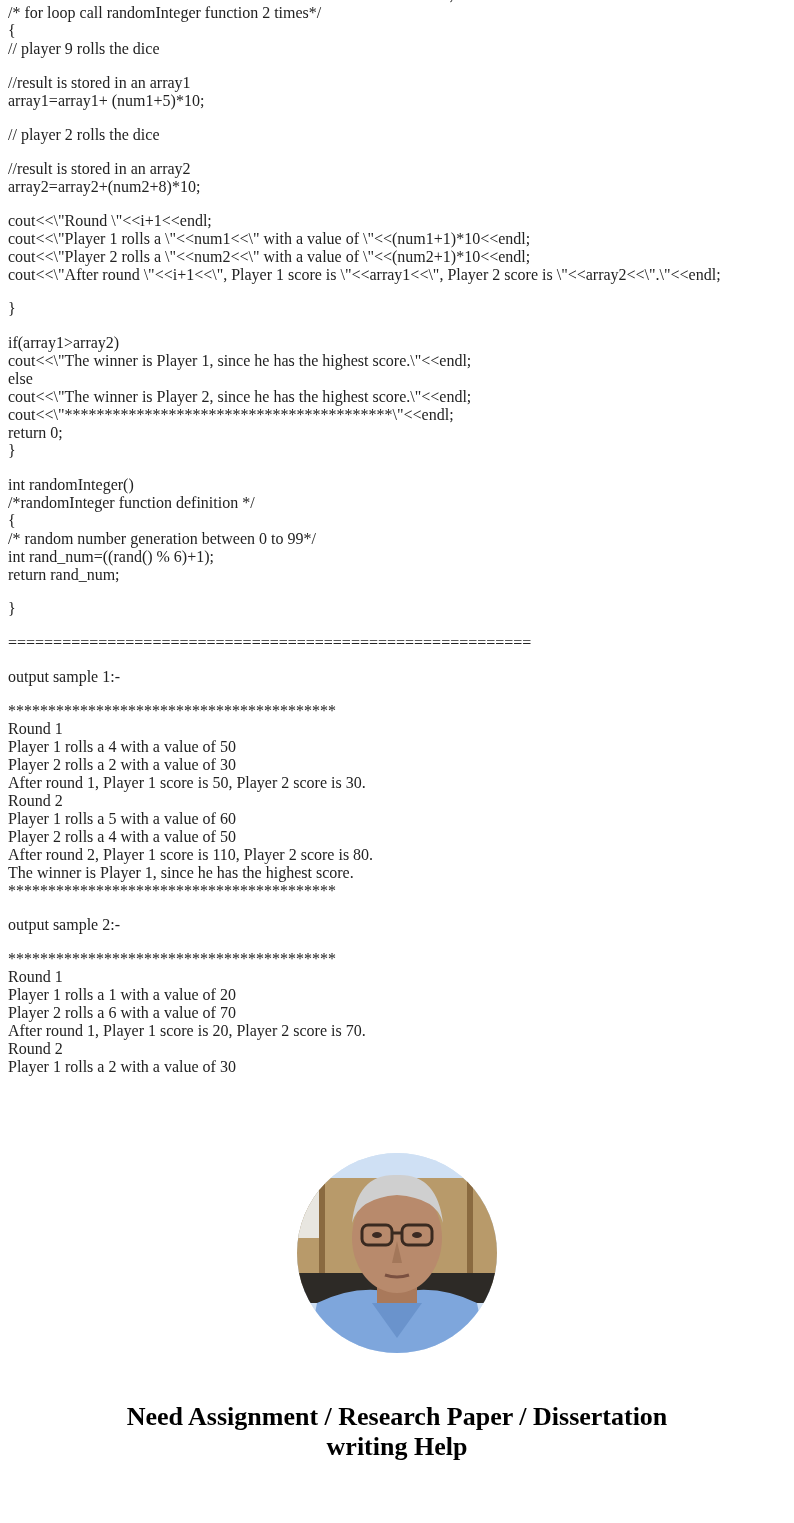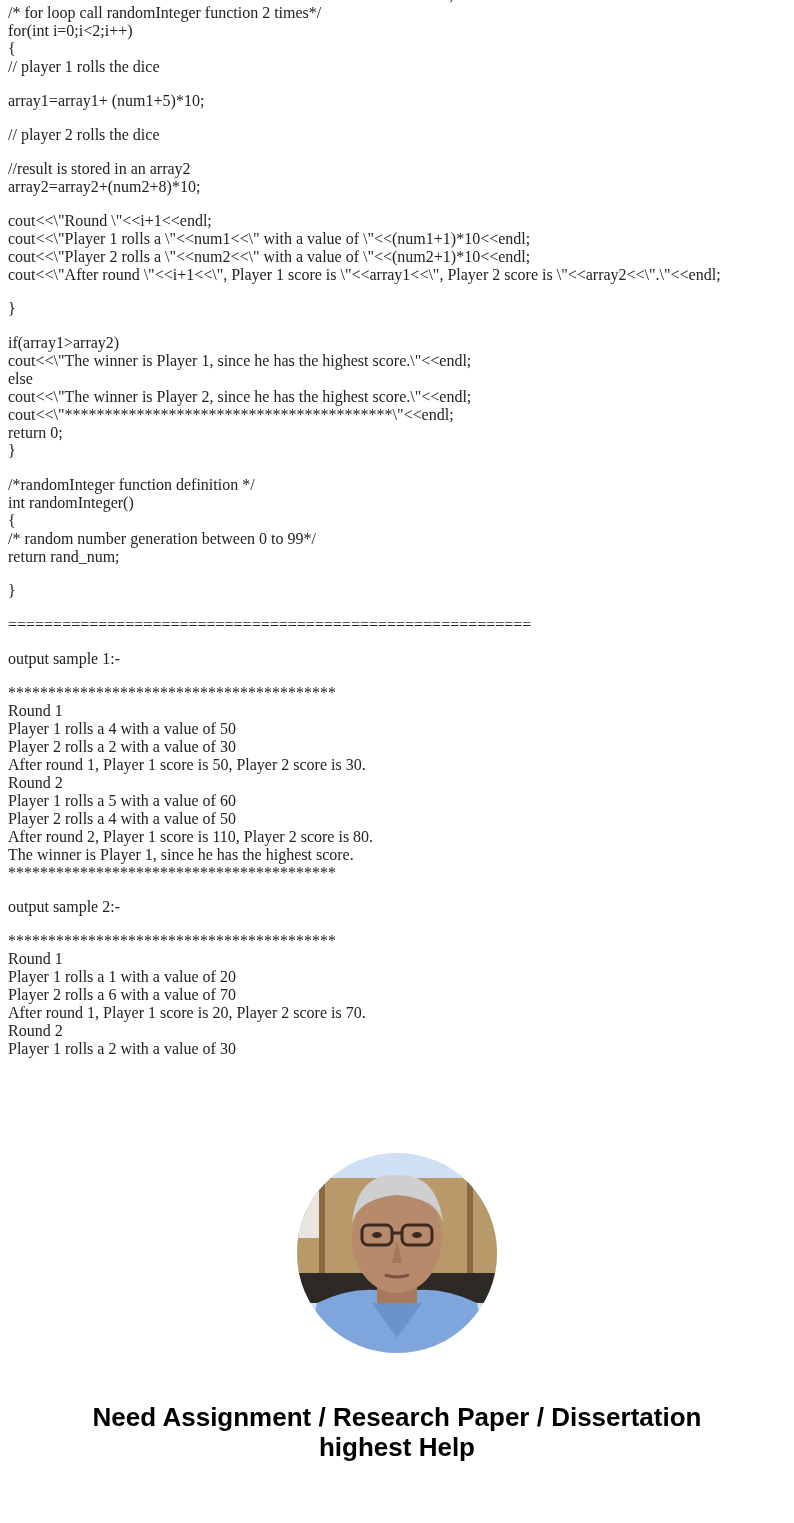"for(int i=0;i<2;i++)" span.line { html: <span>for(int i=0;i&lt;2;i++)</span> -> none }
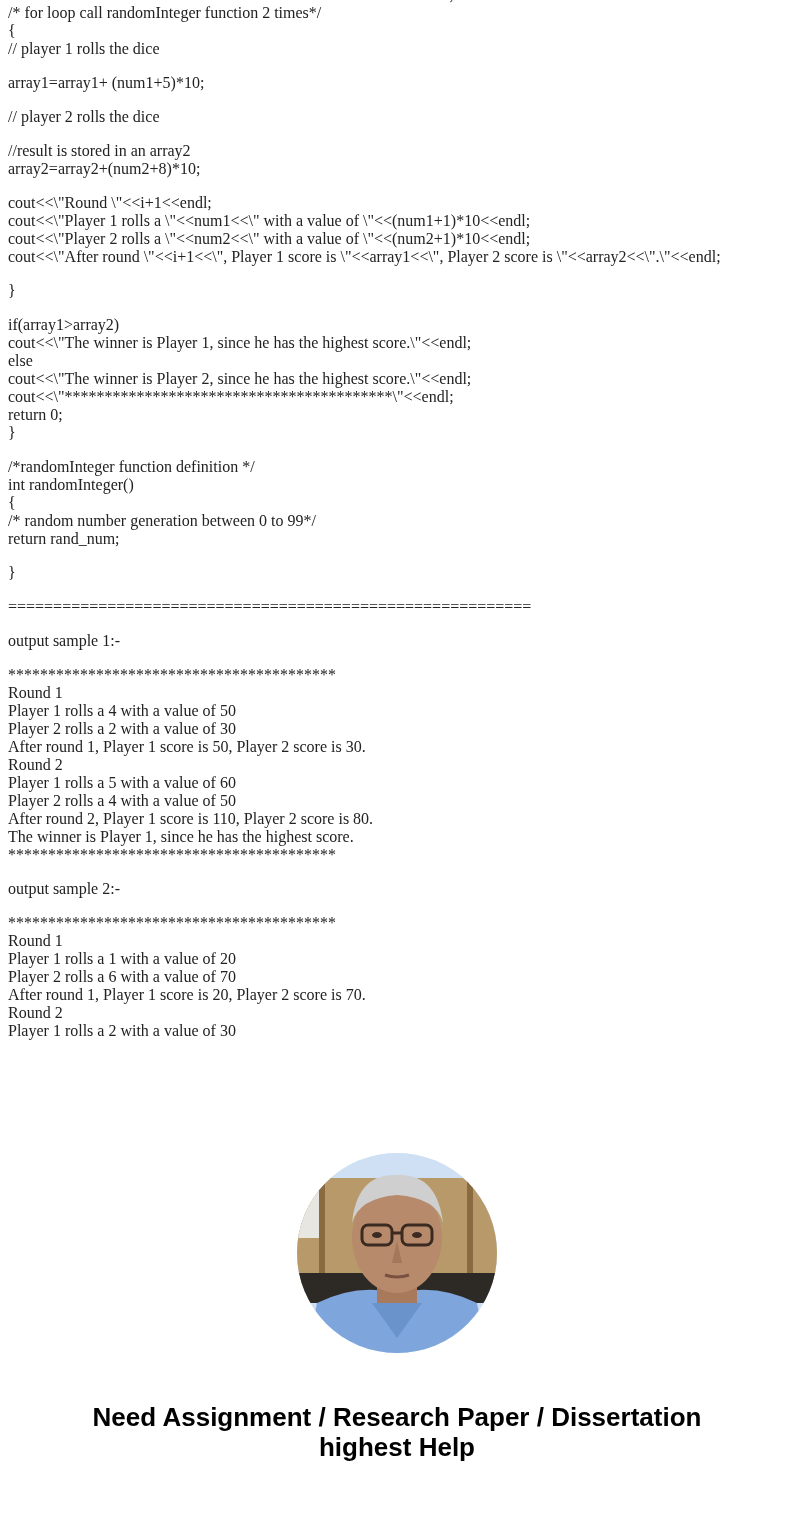"// player 1 rolls the" span.line { text: 1 -> 9 }
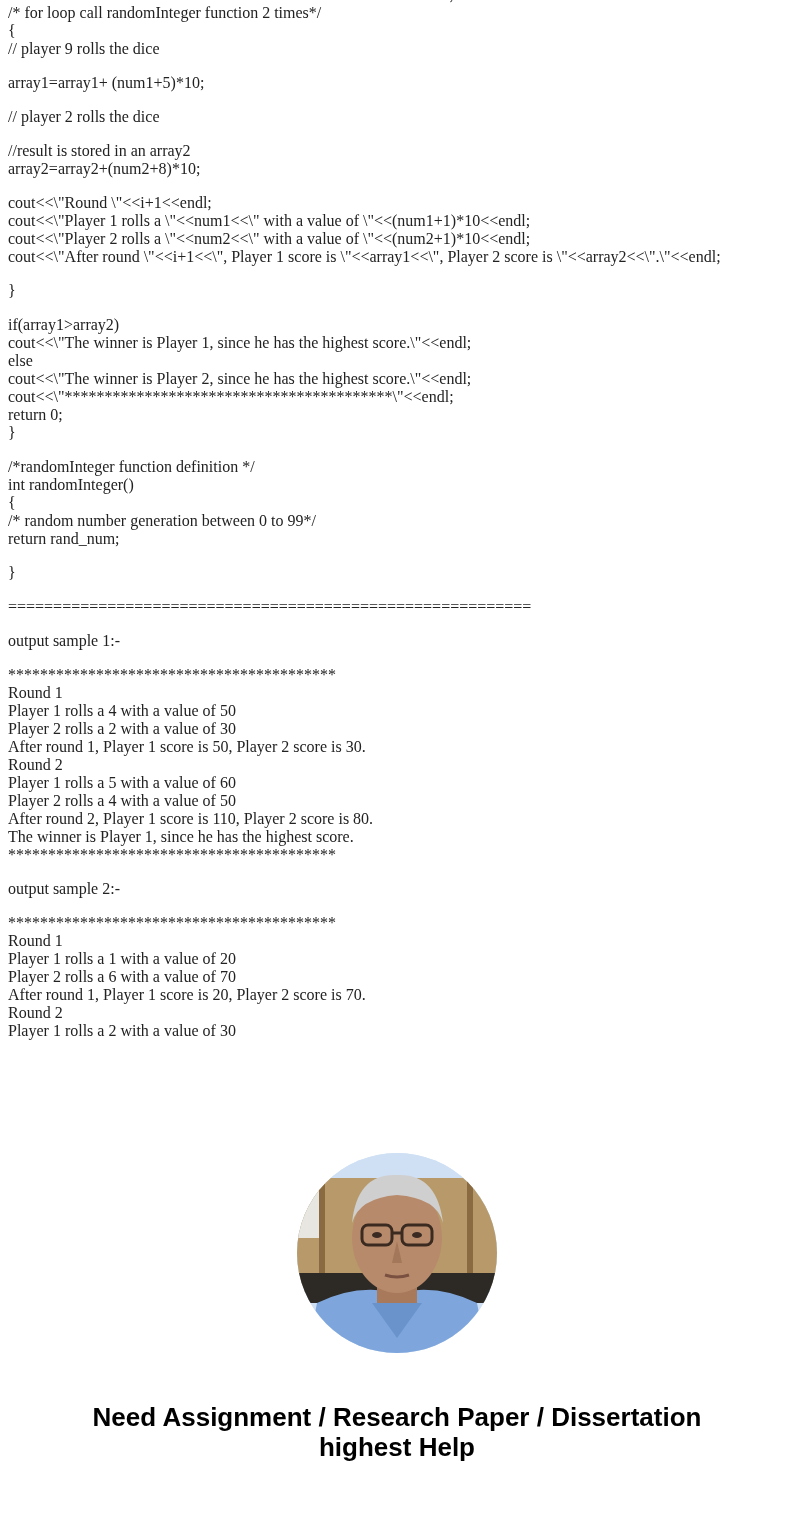"//result is stored in an array1" span.line { html: none -> <span>//result is stored in an array1</span> }
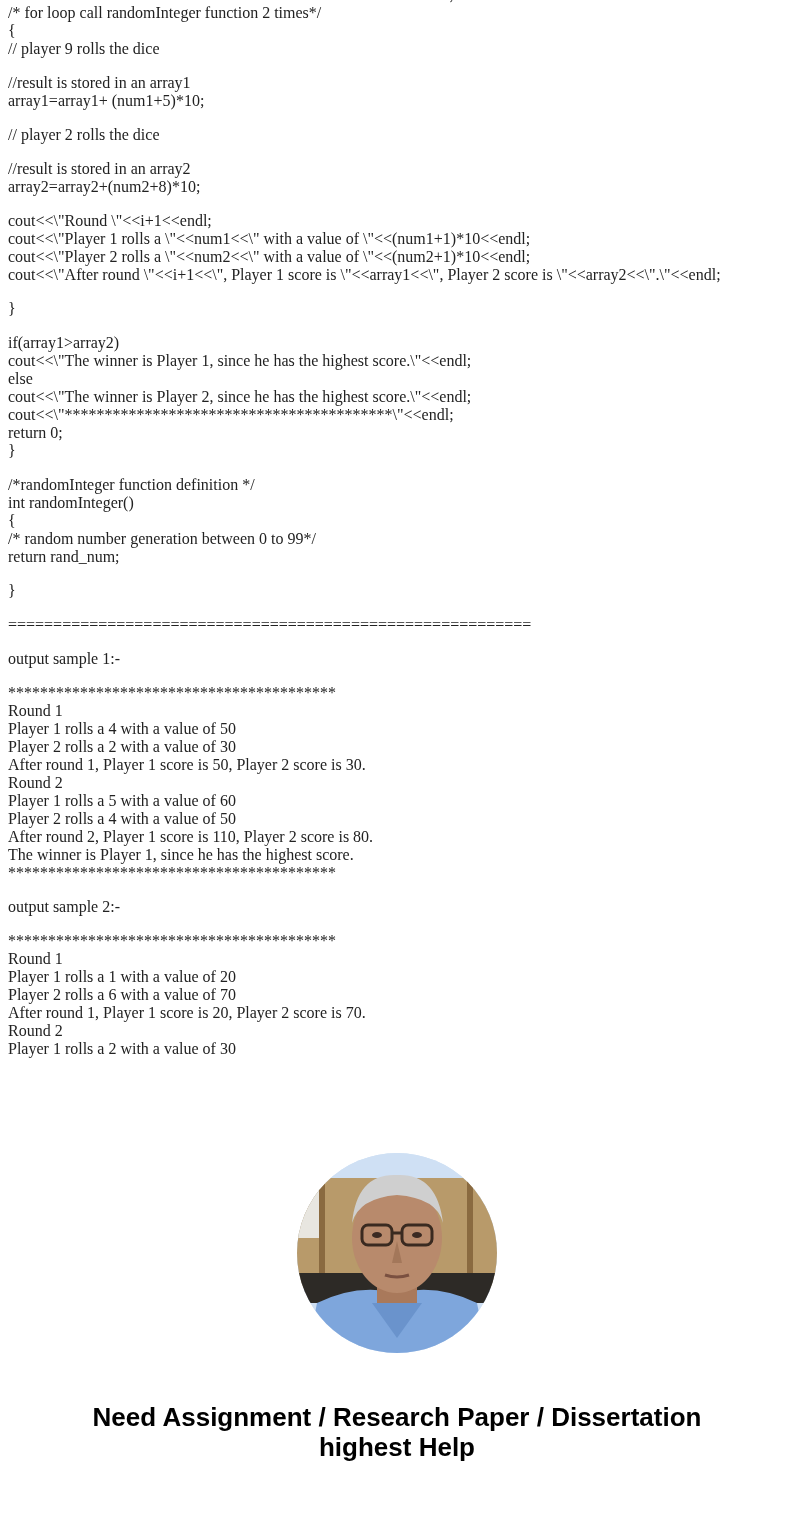"/*randomInteger function definition */" span.line { order: before "int randomInteger()" -> after "int randomInteger()" }
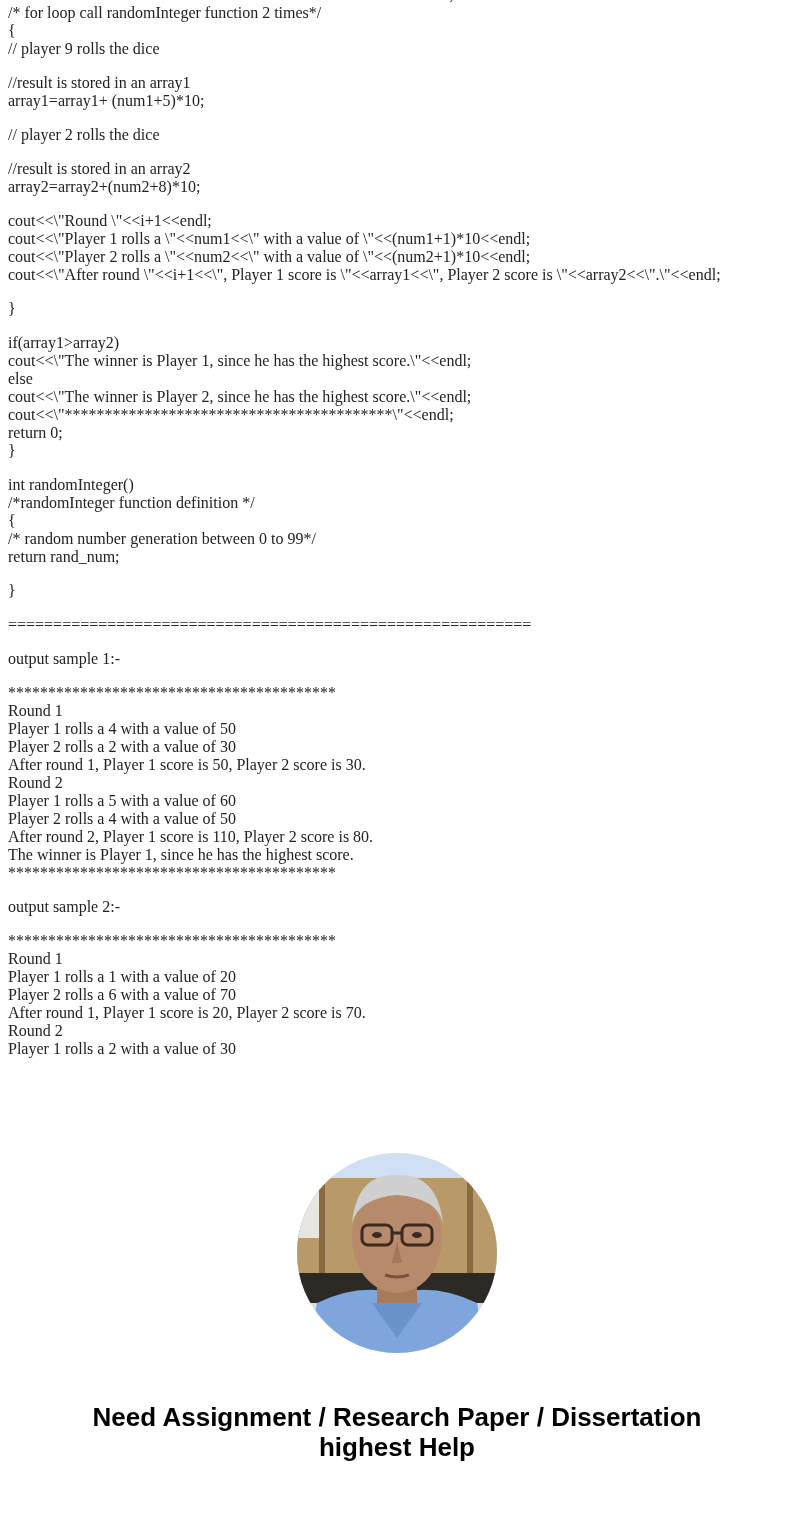"int rand_num=((rand() % 6)+1);" span.line { html: none -> <span>int rand_num=((rand() % 6)+1);</span> }
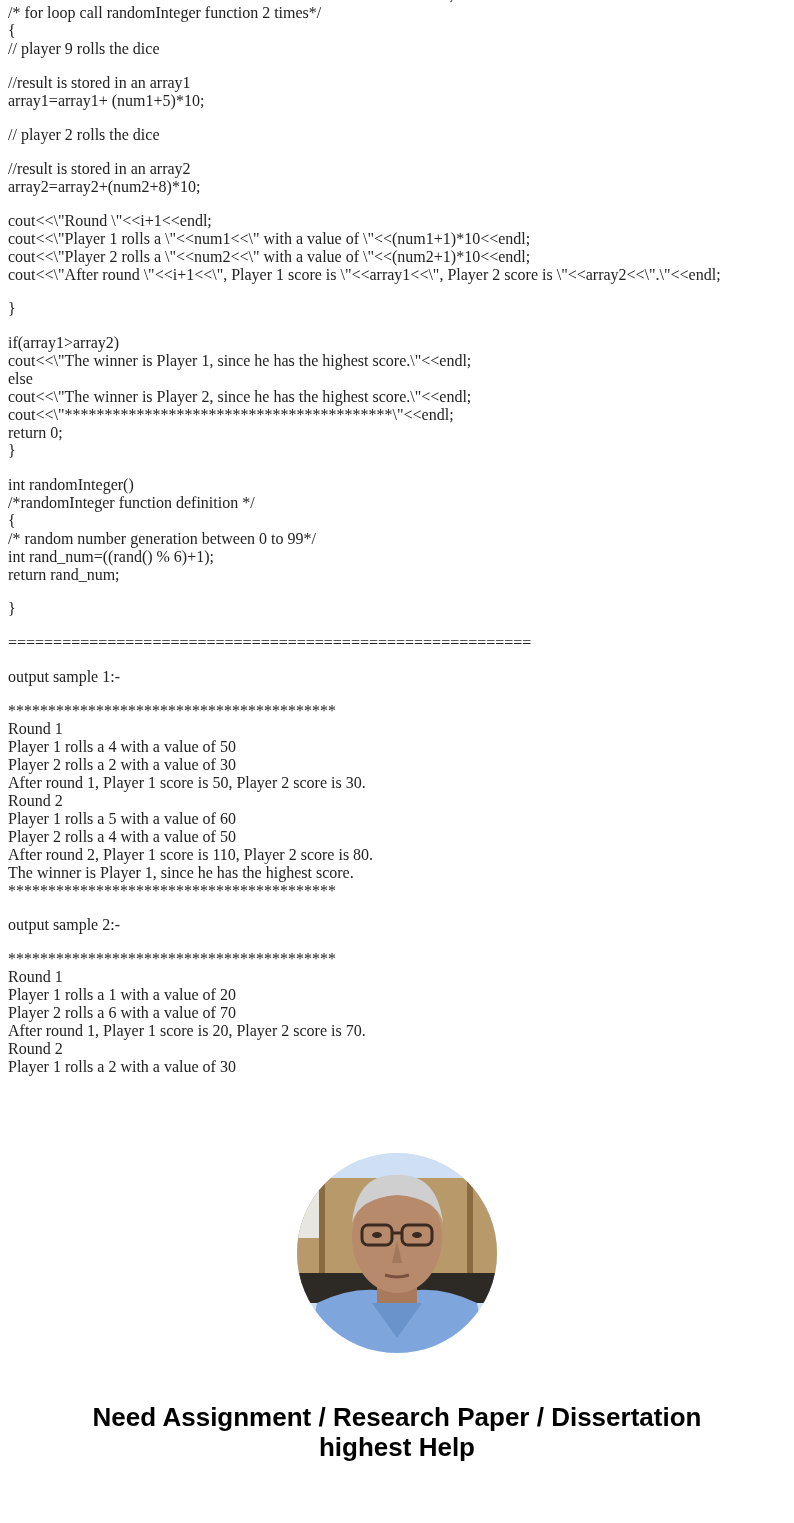"Need Assignment / Research Paper" .footer { font-family: Liberation Sans, sans-serif -> Liberation Serif, serif }
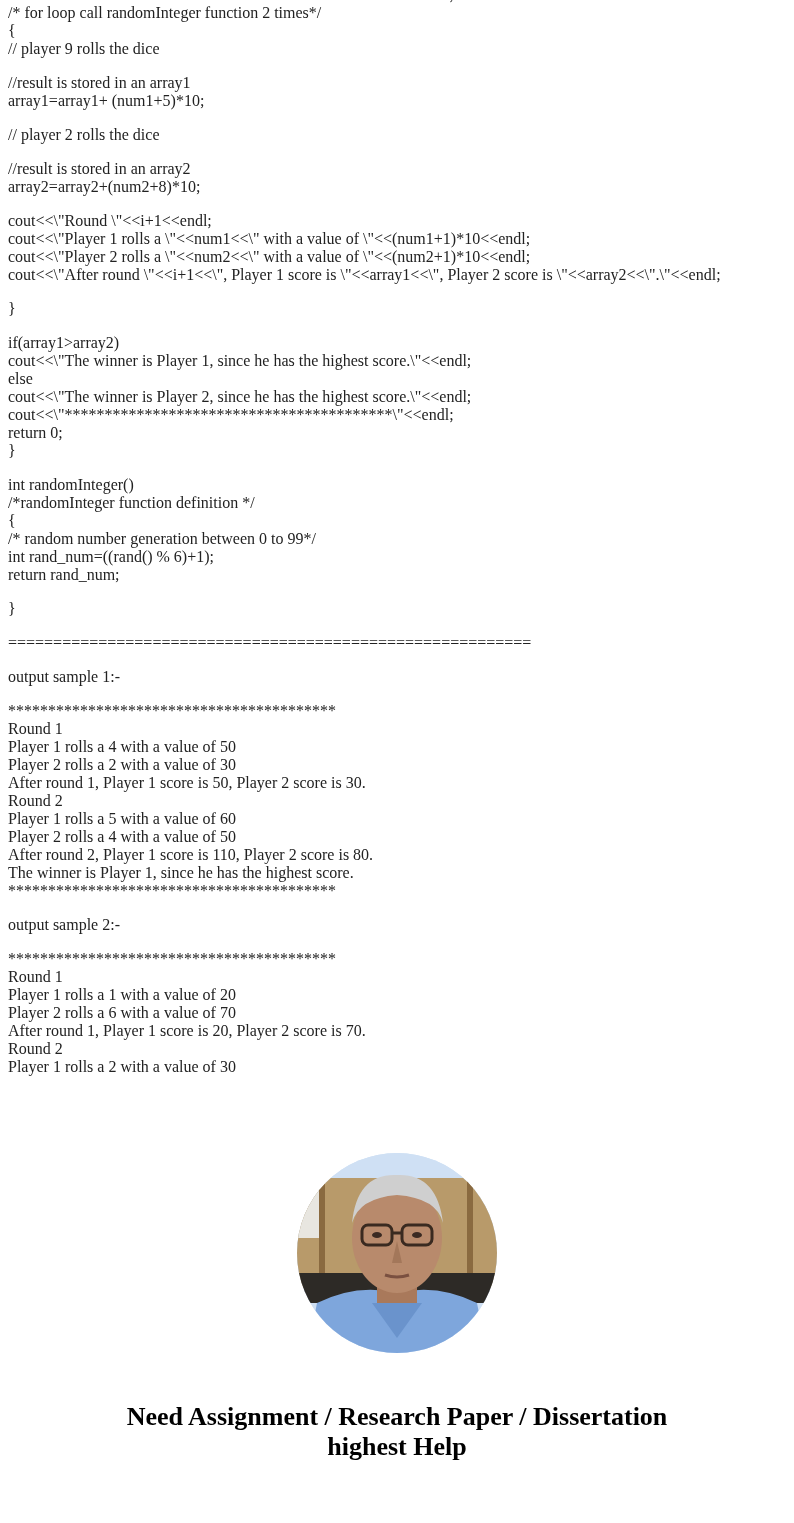"highest Help" span.fline { text: highest -> writing }
